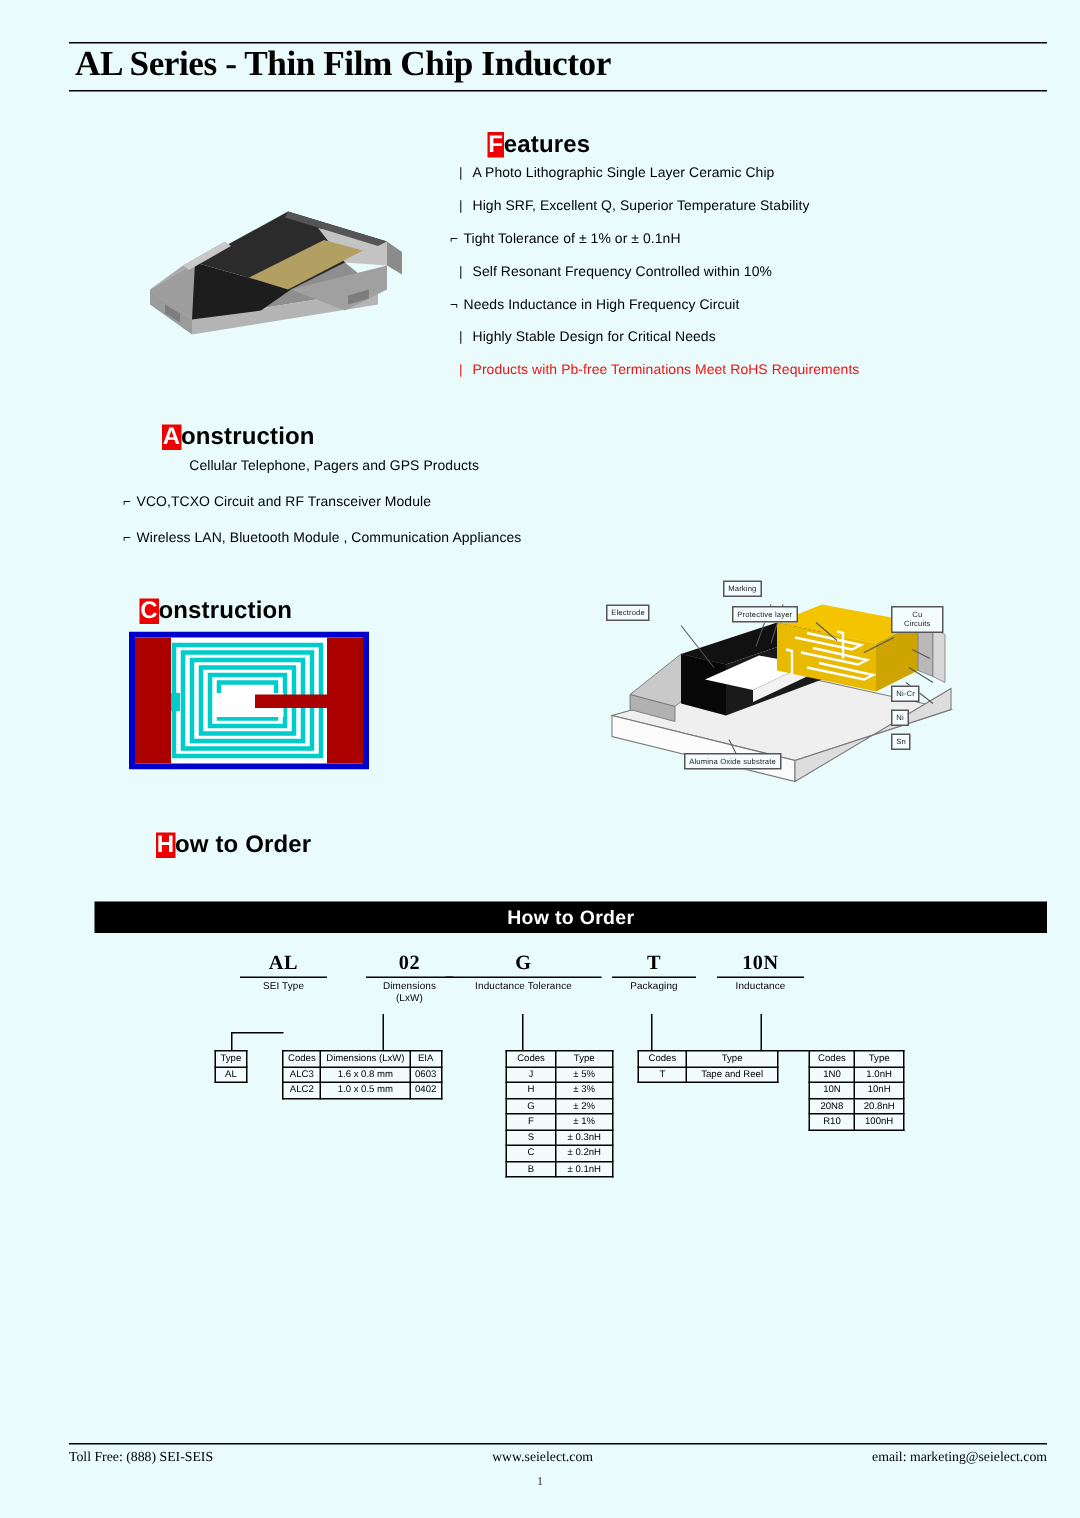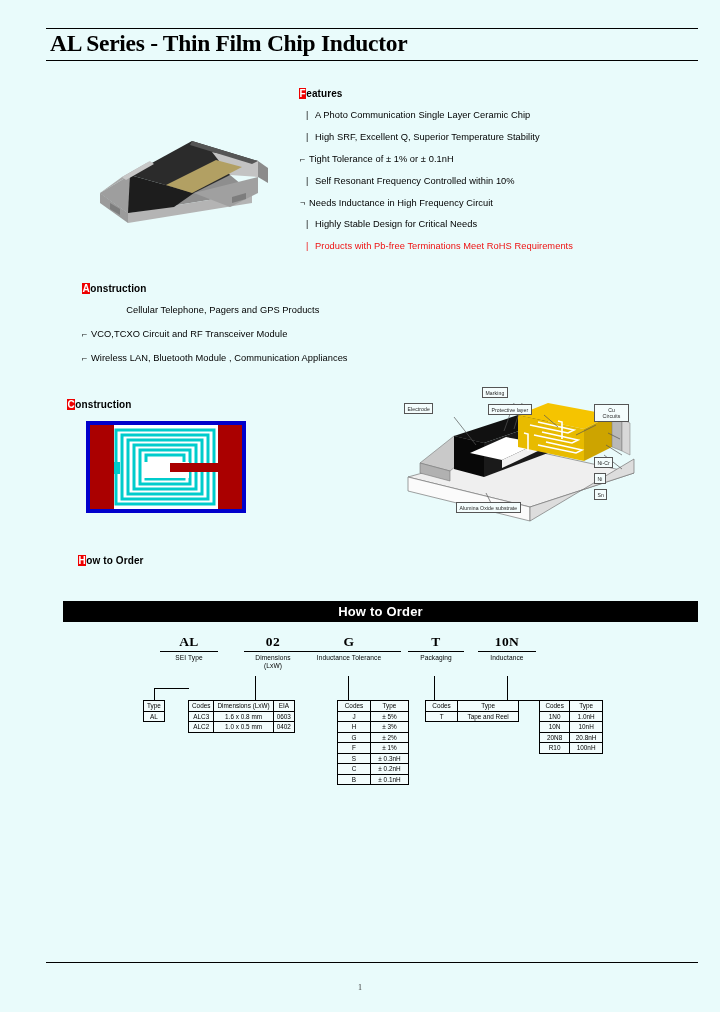"Features" .sec-head { font-size: 10px -> 16px; margin-left: none -> 26px }
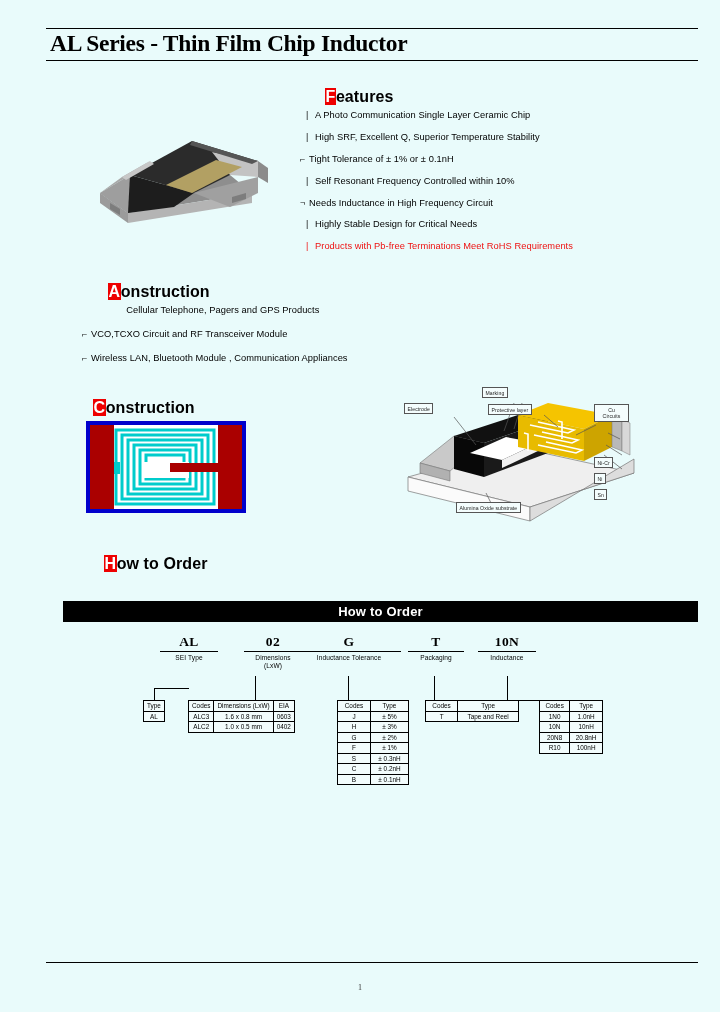"A Photo Communication Single Layer" span { text: Communication -> Lithographic }
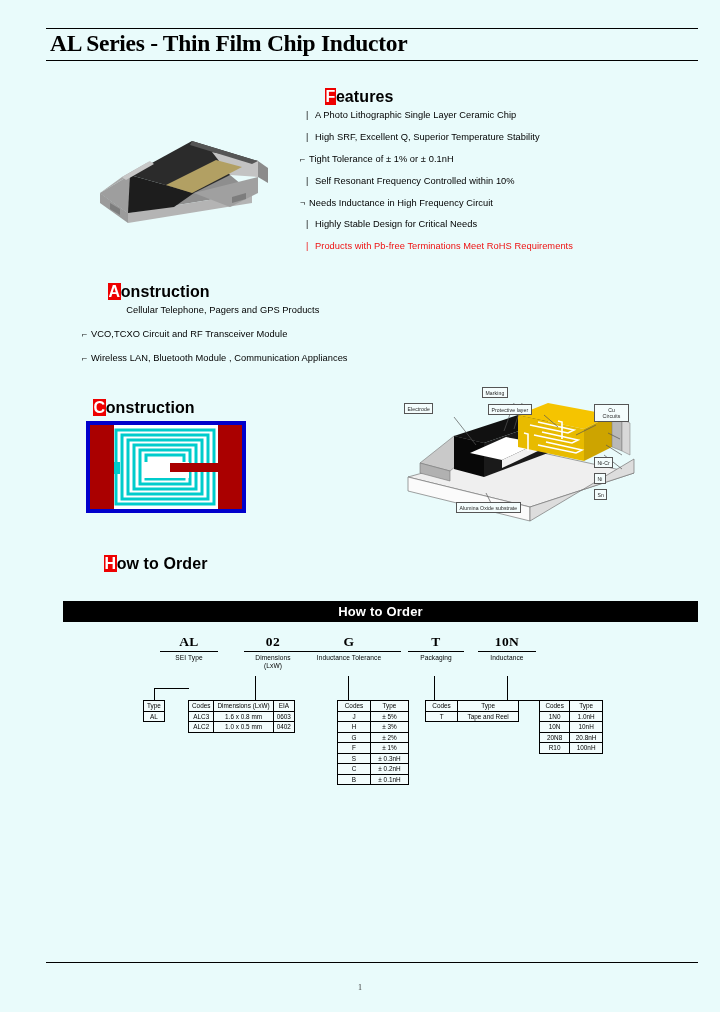"Toll Free: (888) SEI-SEIS" div.footer { html: none -> <div> <span>Toll Free: (888) SEI-SEIS</span> <span>www.seielect.com</span> <span>email: marketing@seielect.com</span> </div> }
